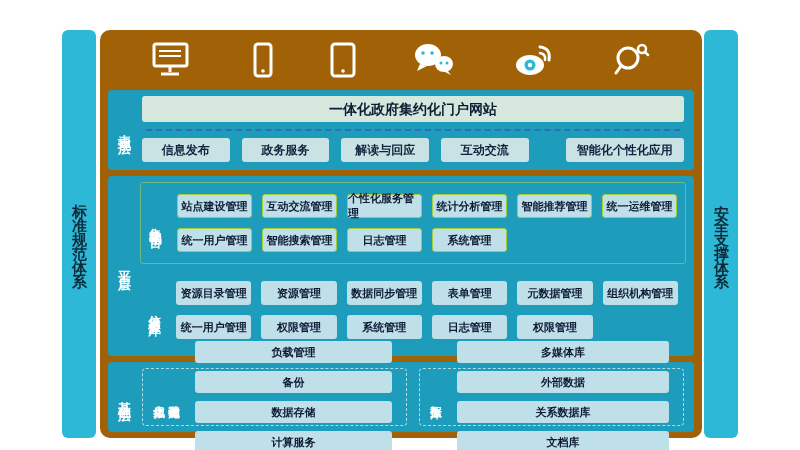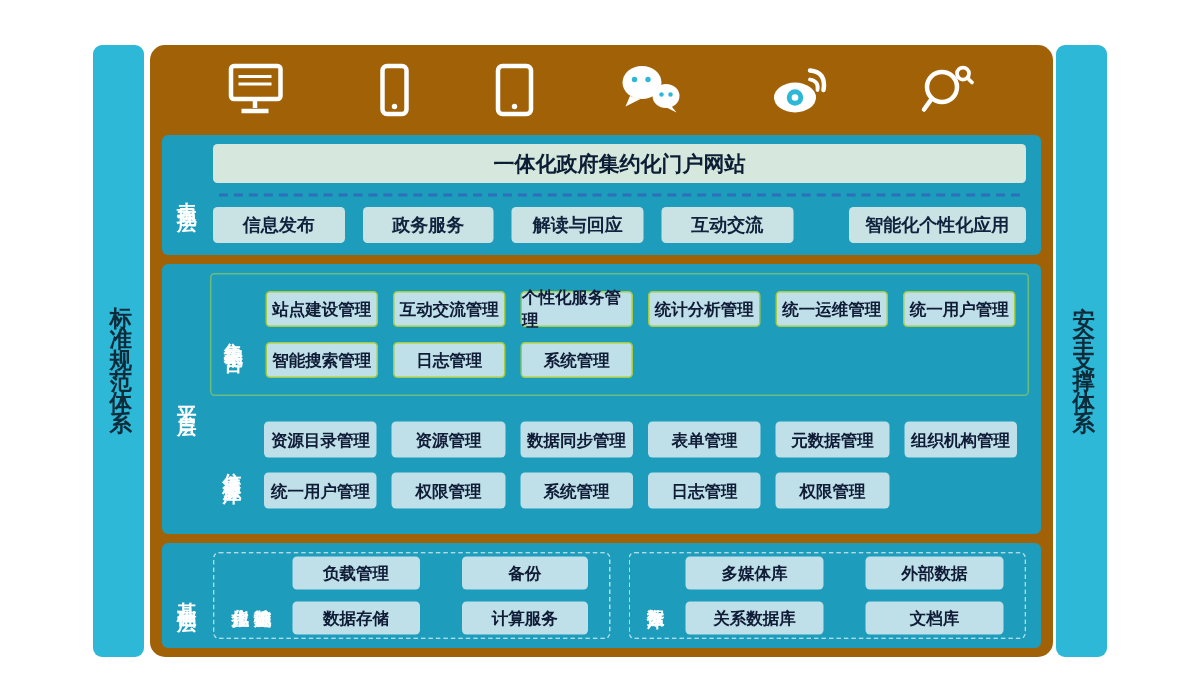"智能推荐管理" div.chip { html: none -> <div>智能推荐管理</div> }
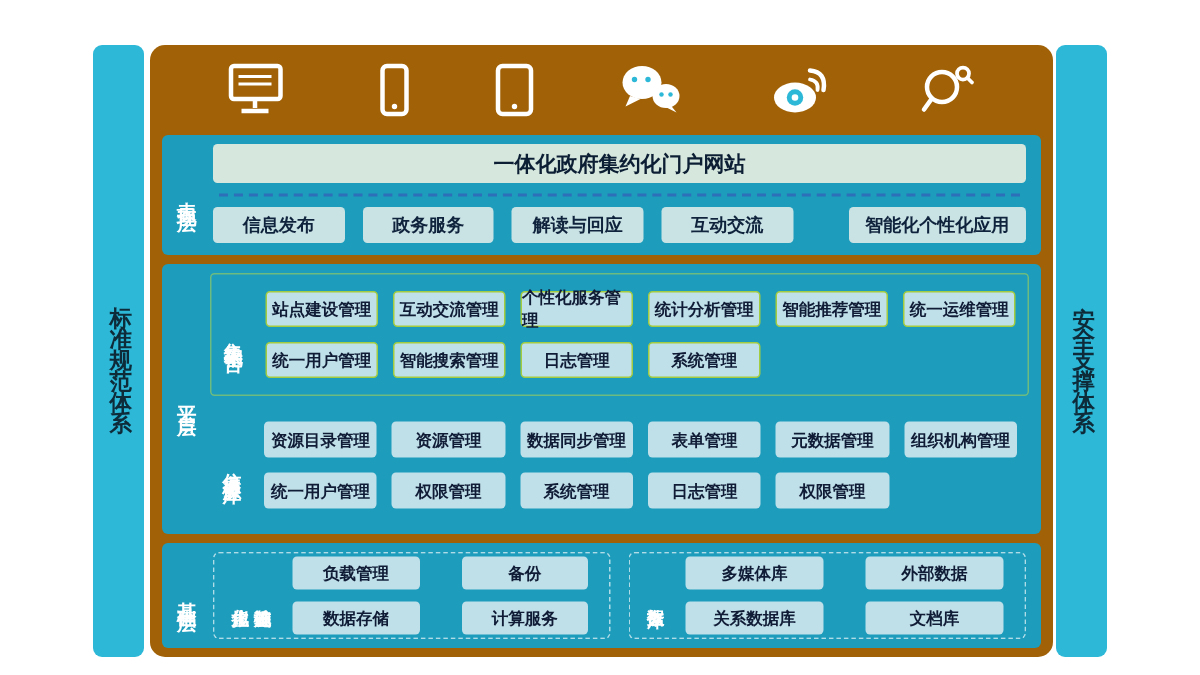"负载管理" .chips2 { grid-template-columns: repeat(2,1fr) -> repeat(1,1fr) }
